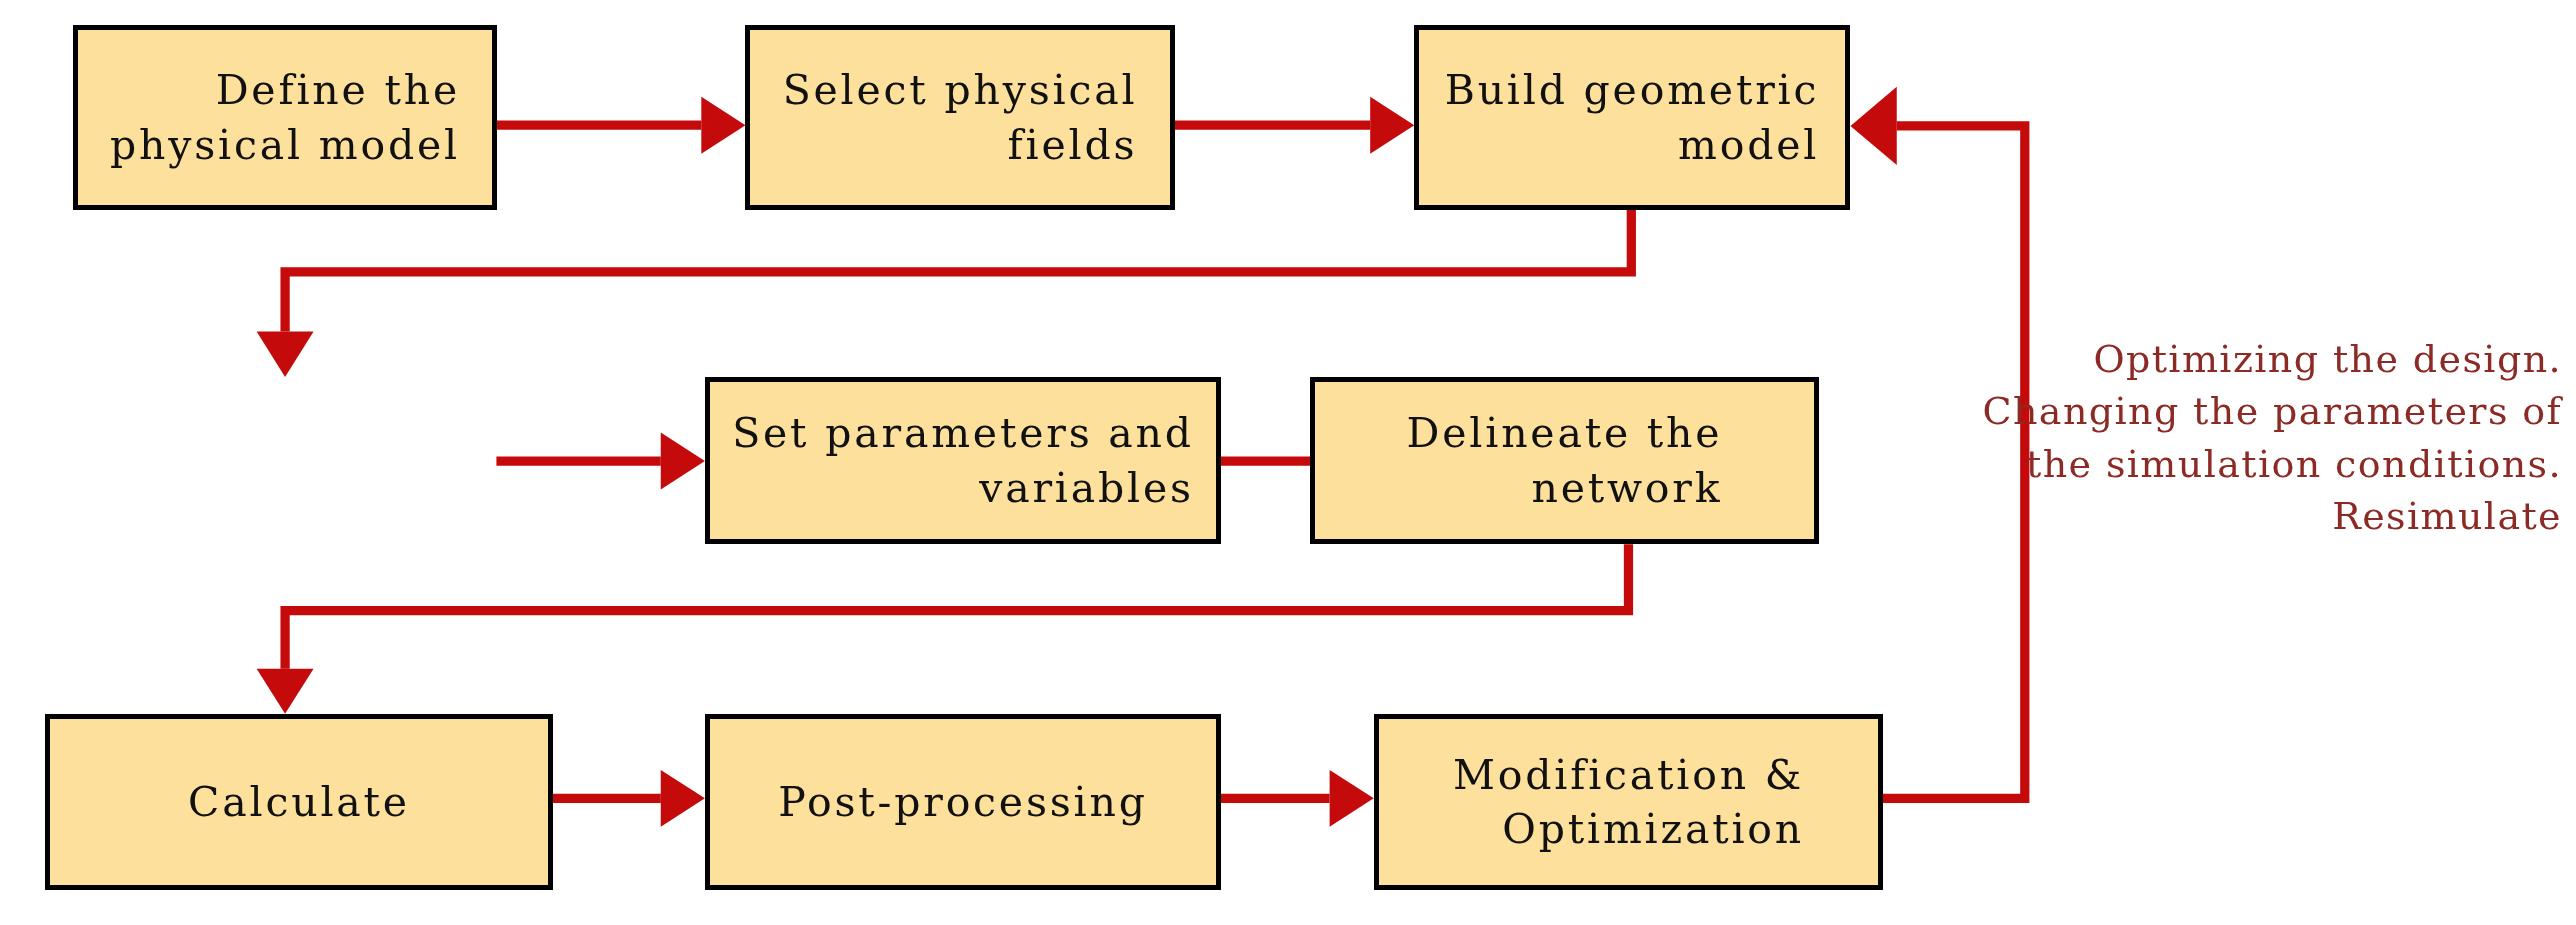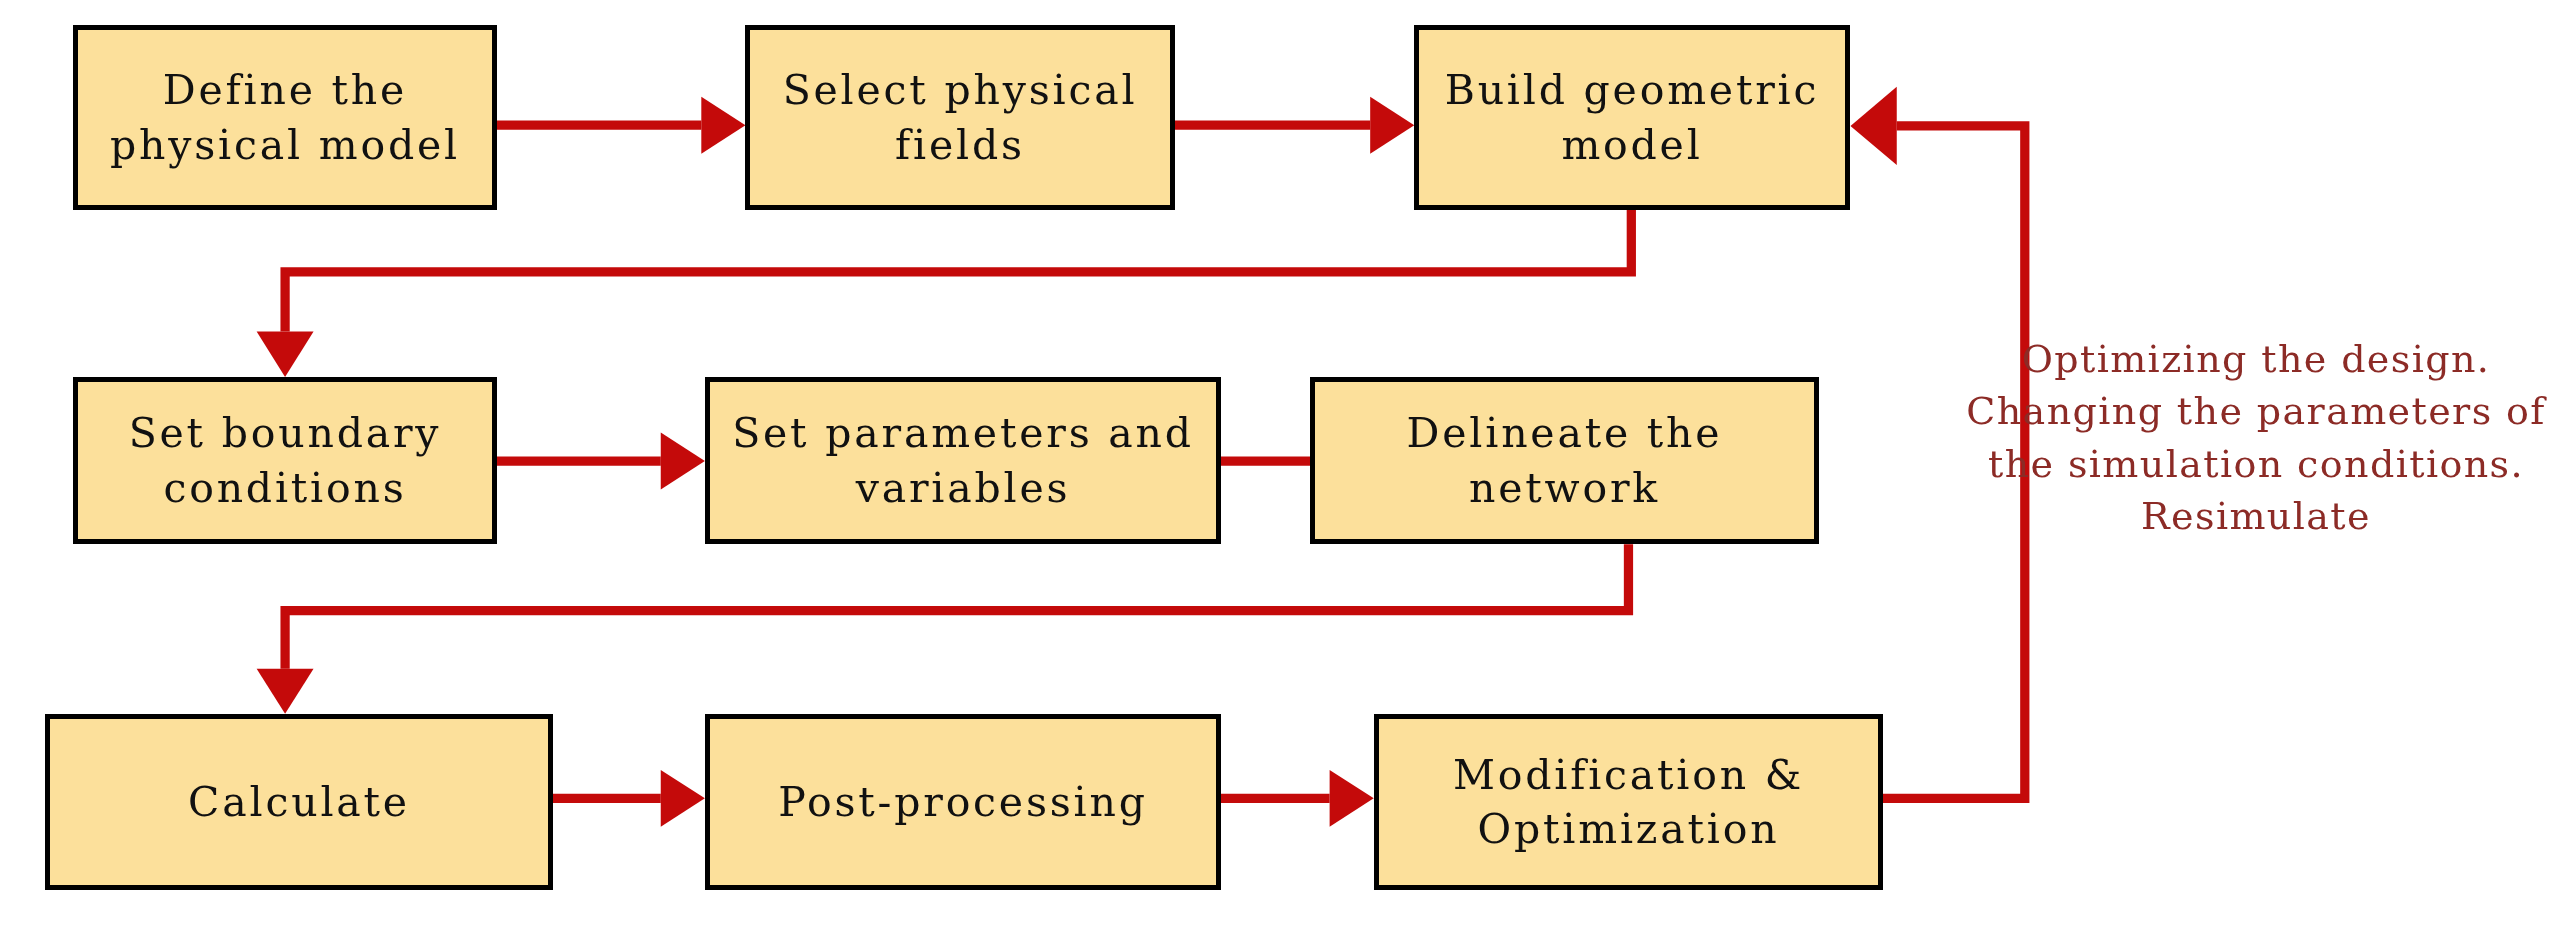"Define the" .node-box { text-align: center -> right }
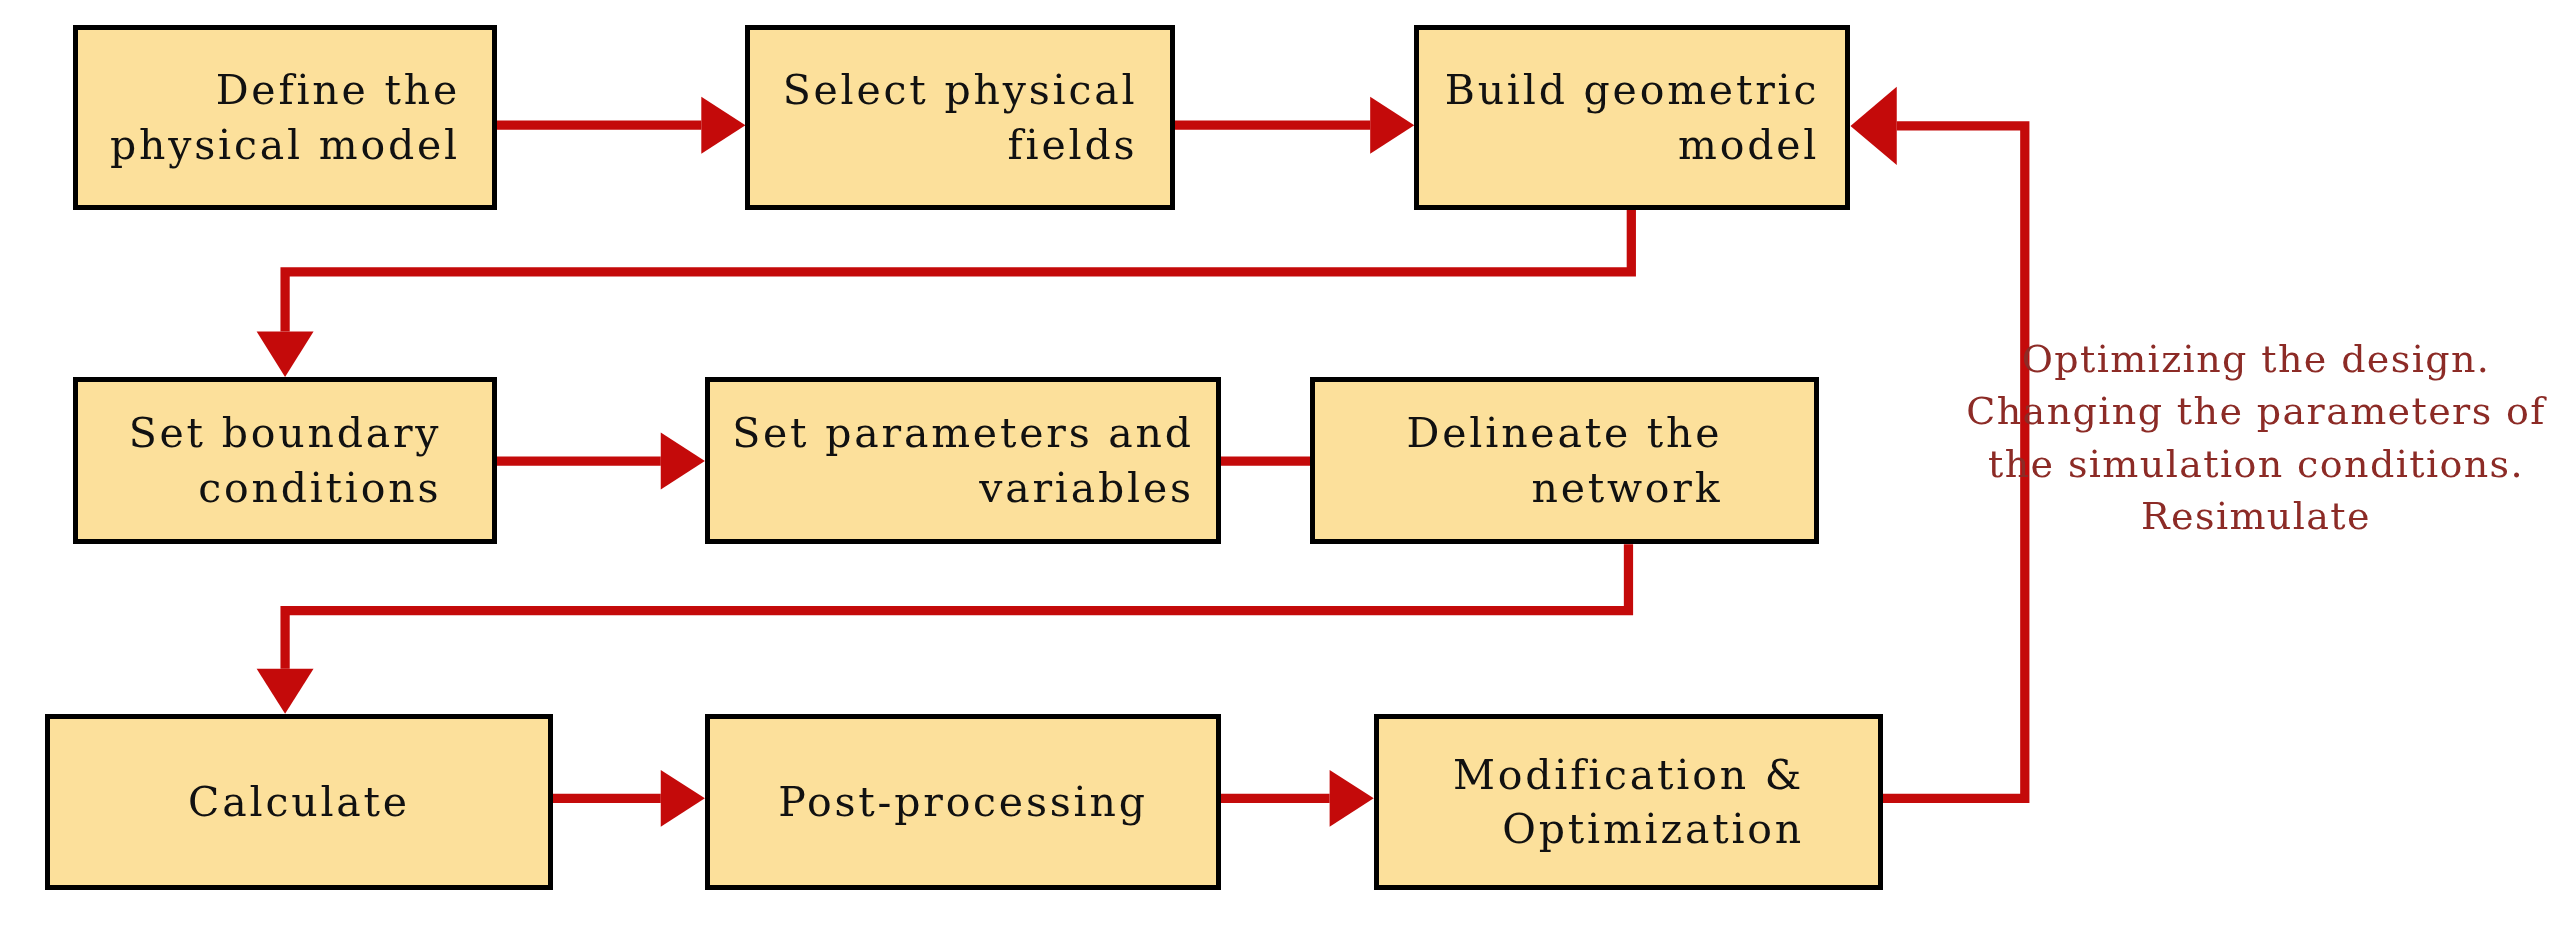"Optimizing the design." div.annotation { text-align: none -> right }
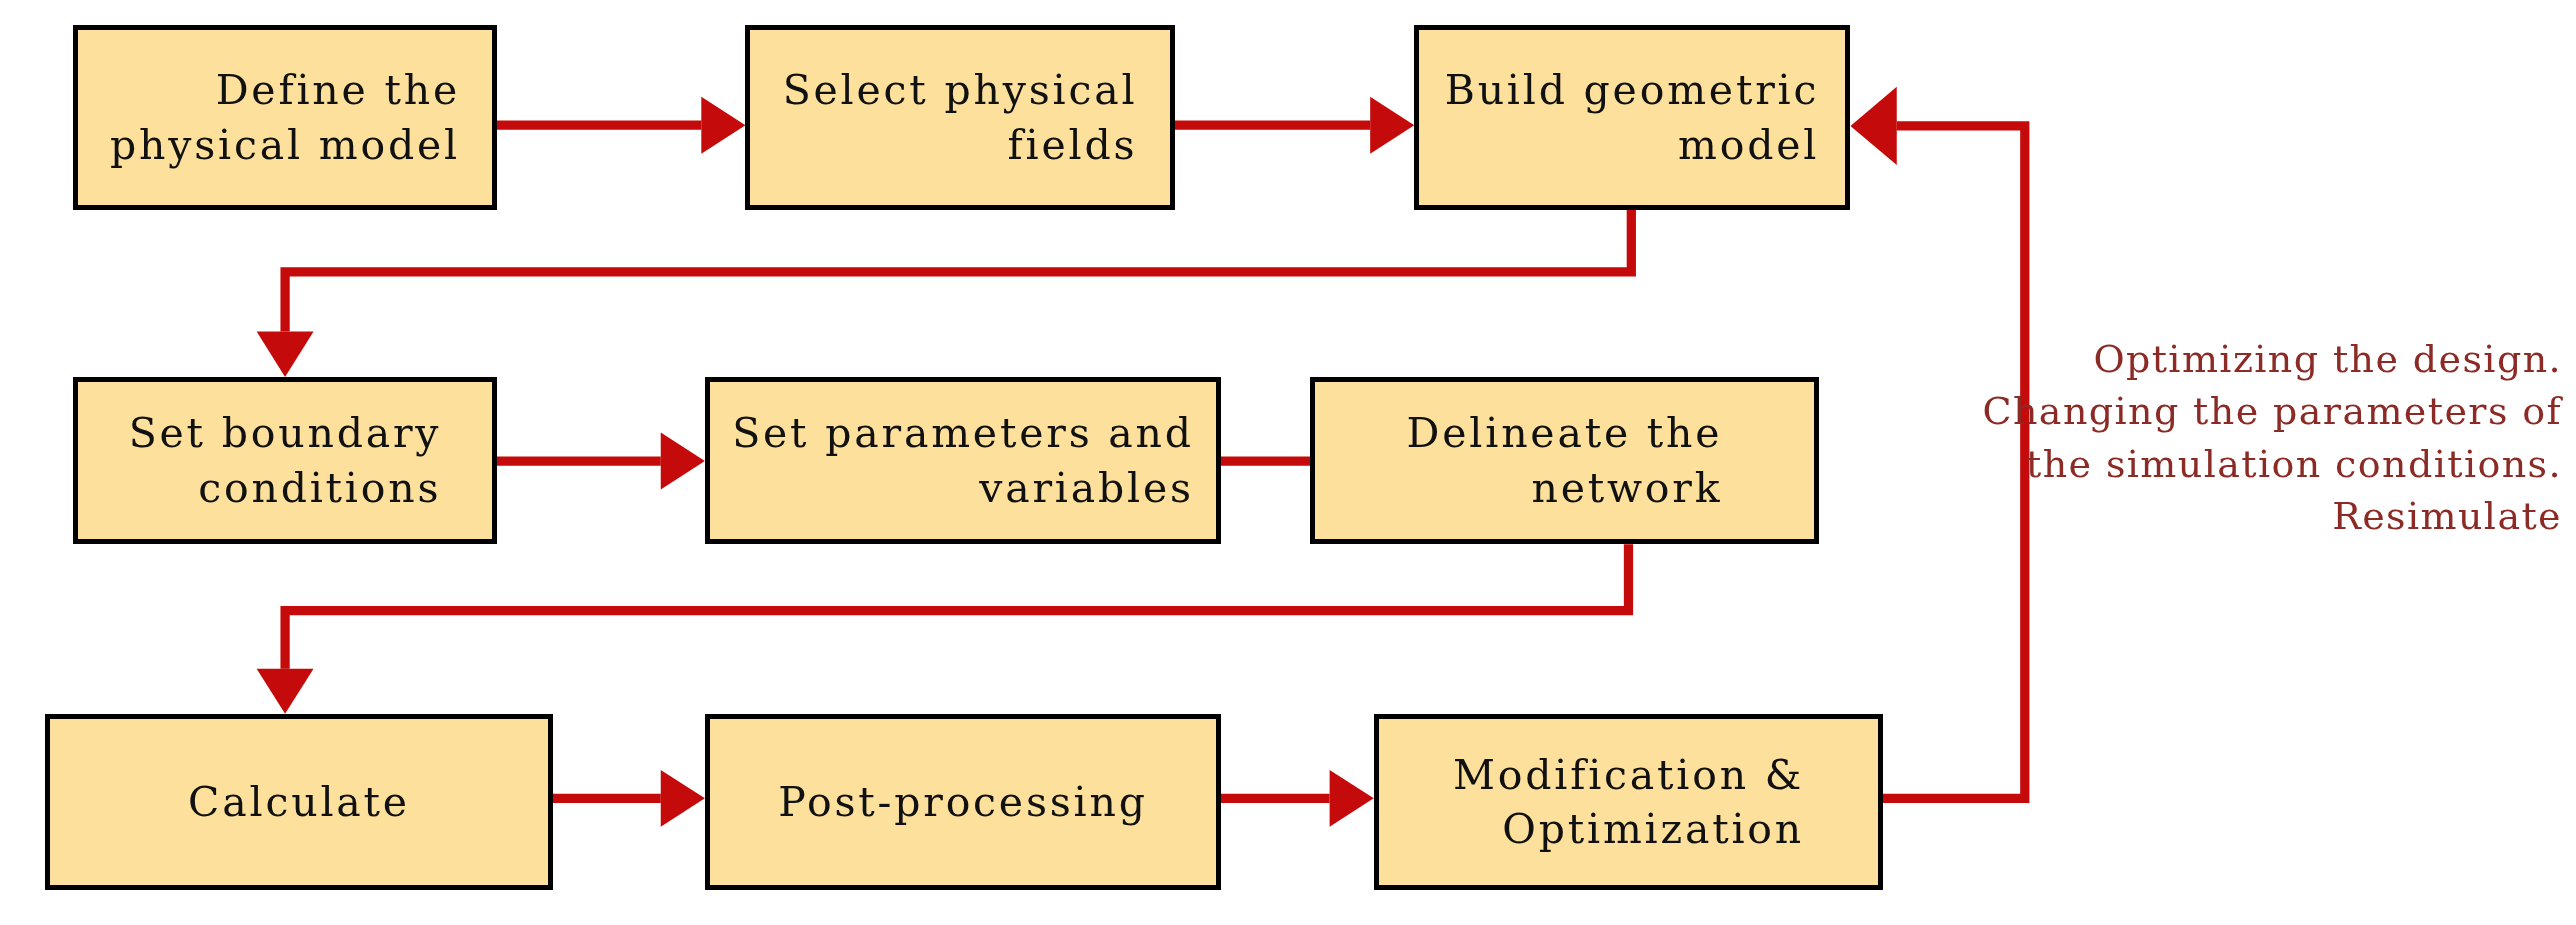"Set boundary" div.node-box { html: <div> <span>Set boundary conditions</span> </div> -> none }
